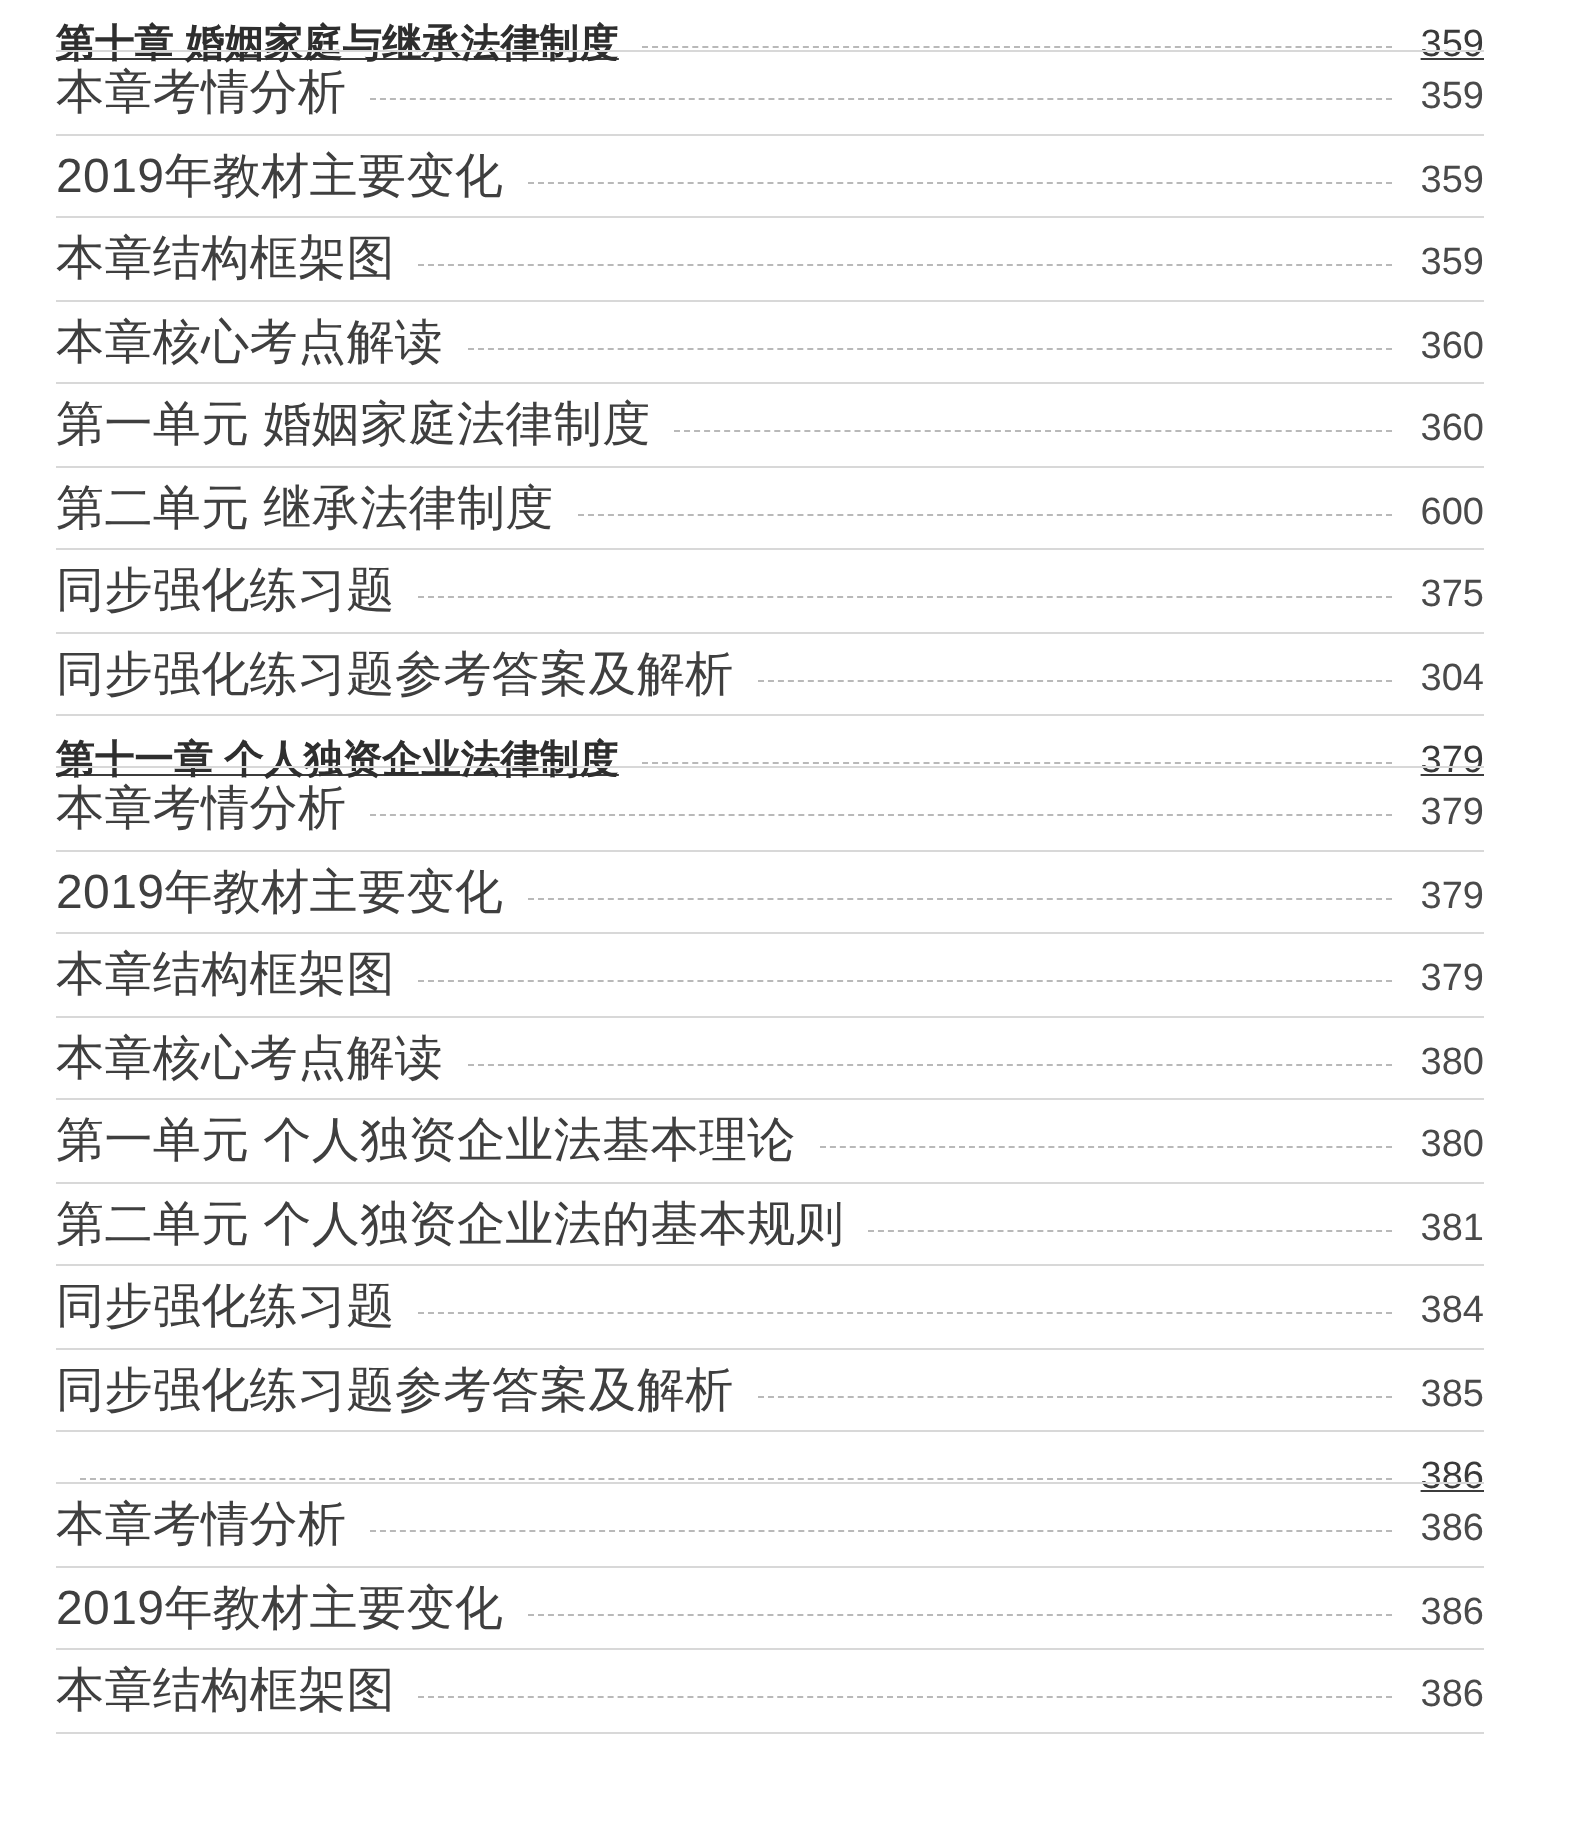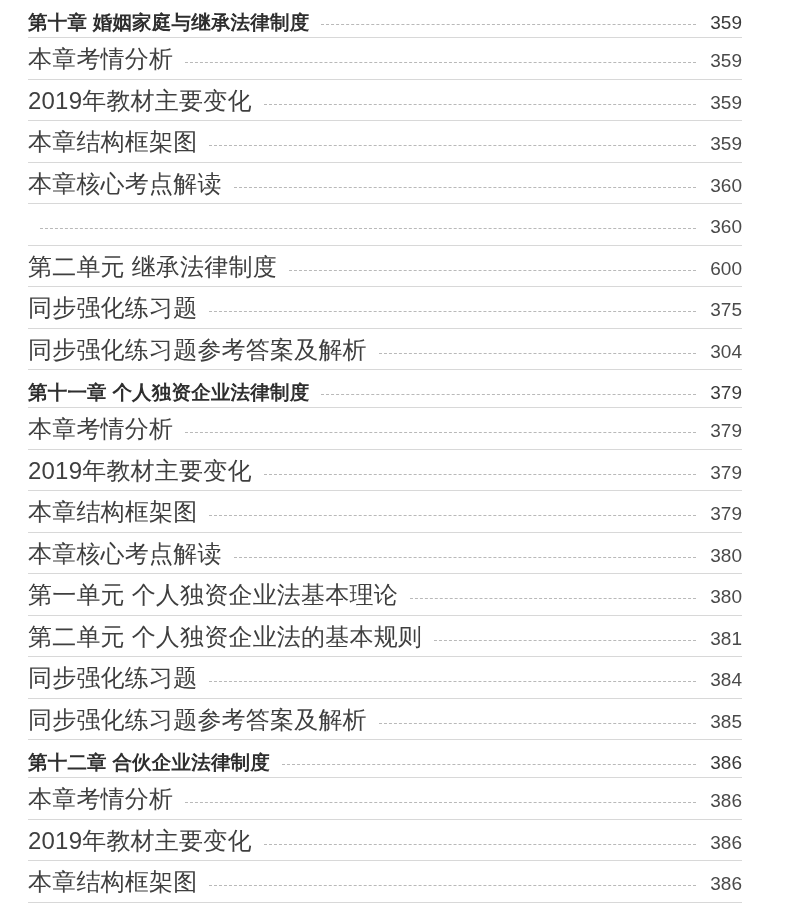"第十章 婚姻家庭与继承法律制度" .toc-row.chapter { height: 38px -> 26px; text-decoration: none -> underline }
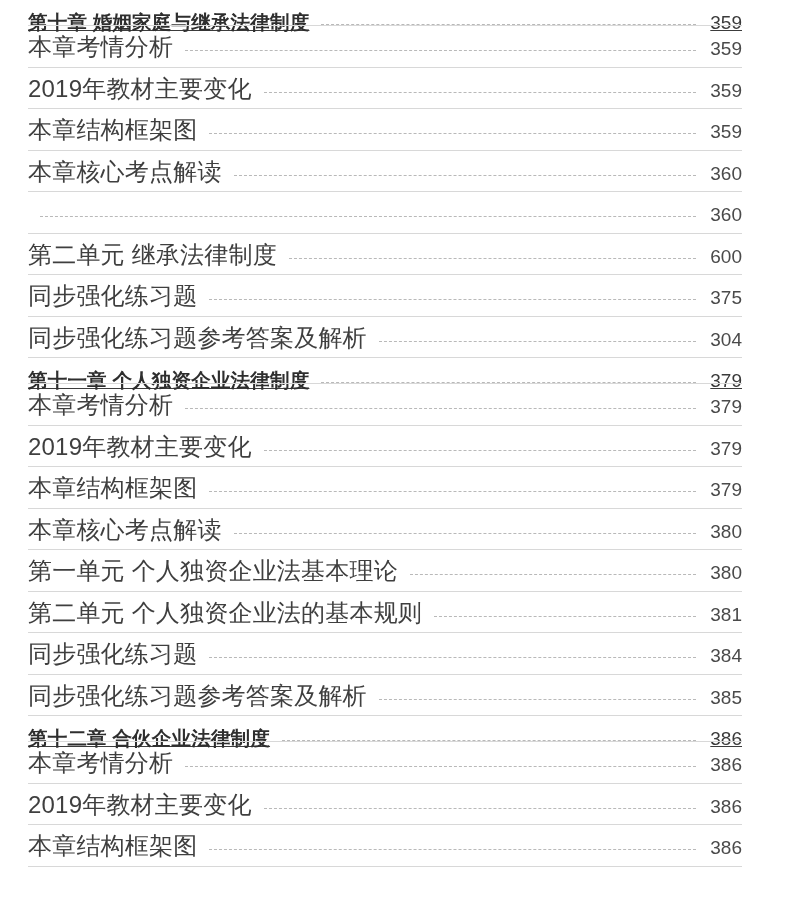"第一单元 婚姻家庭法律制度" span.entry-title { html: none -> <span>第一单元 婚姻家庭法律制度</span> }
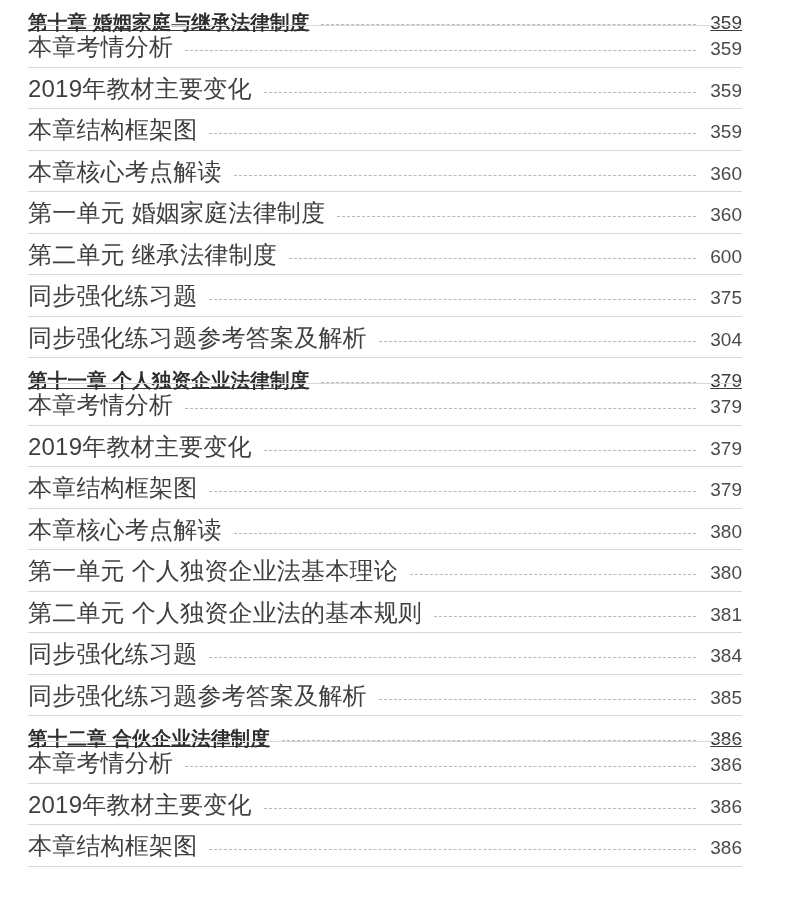"第十二章 合伙企业法律制度" span.entry-title { html: <span>第十二章 合伙企业法律制度</span> -> none }
